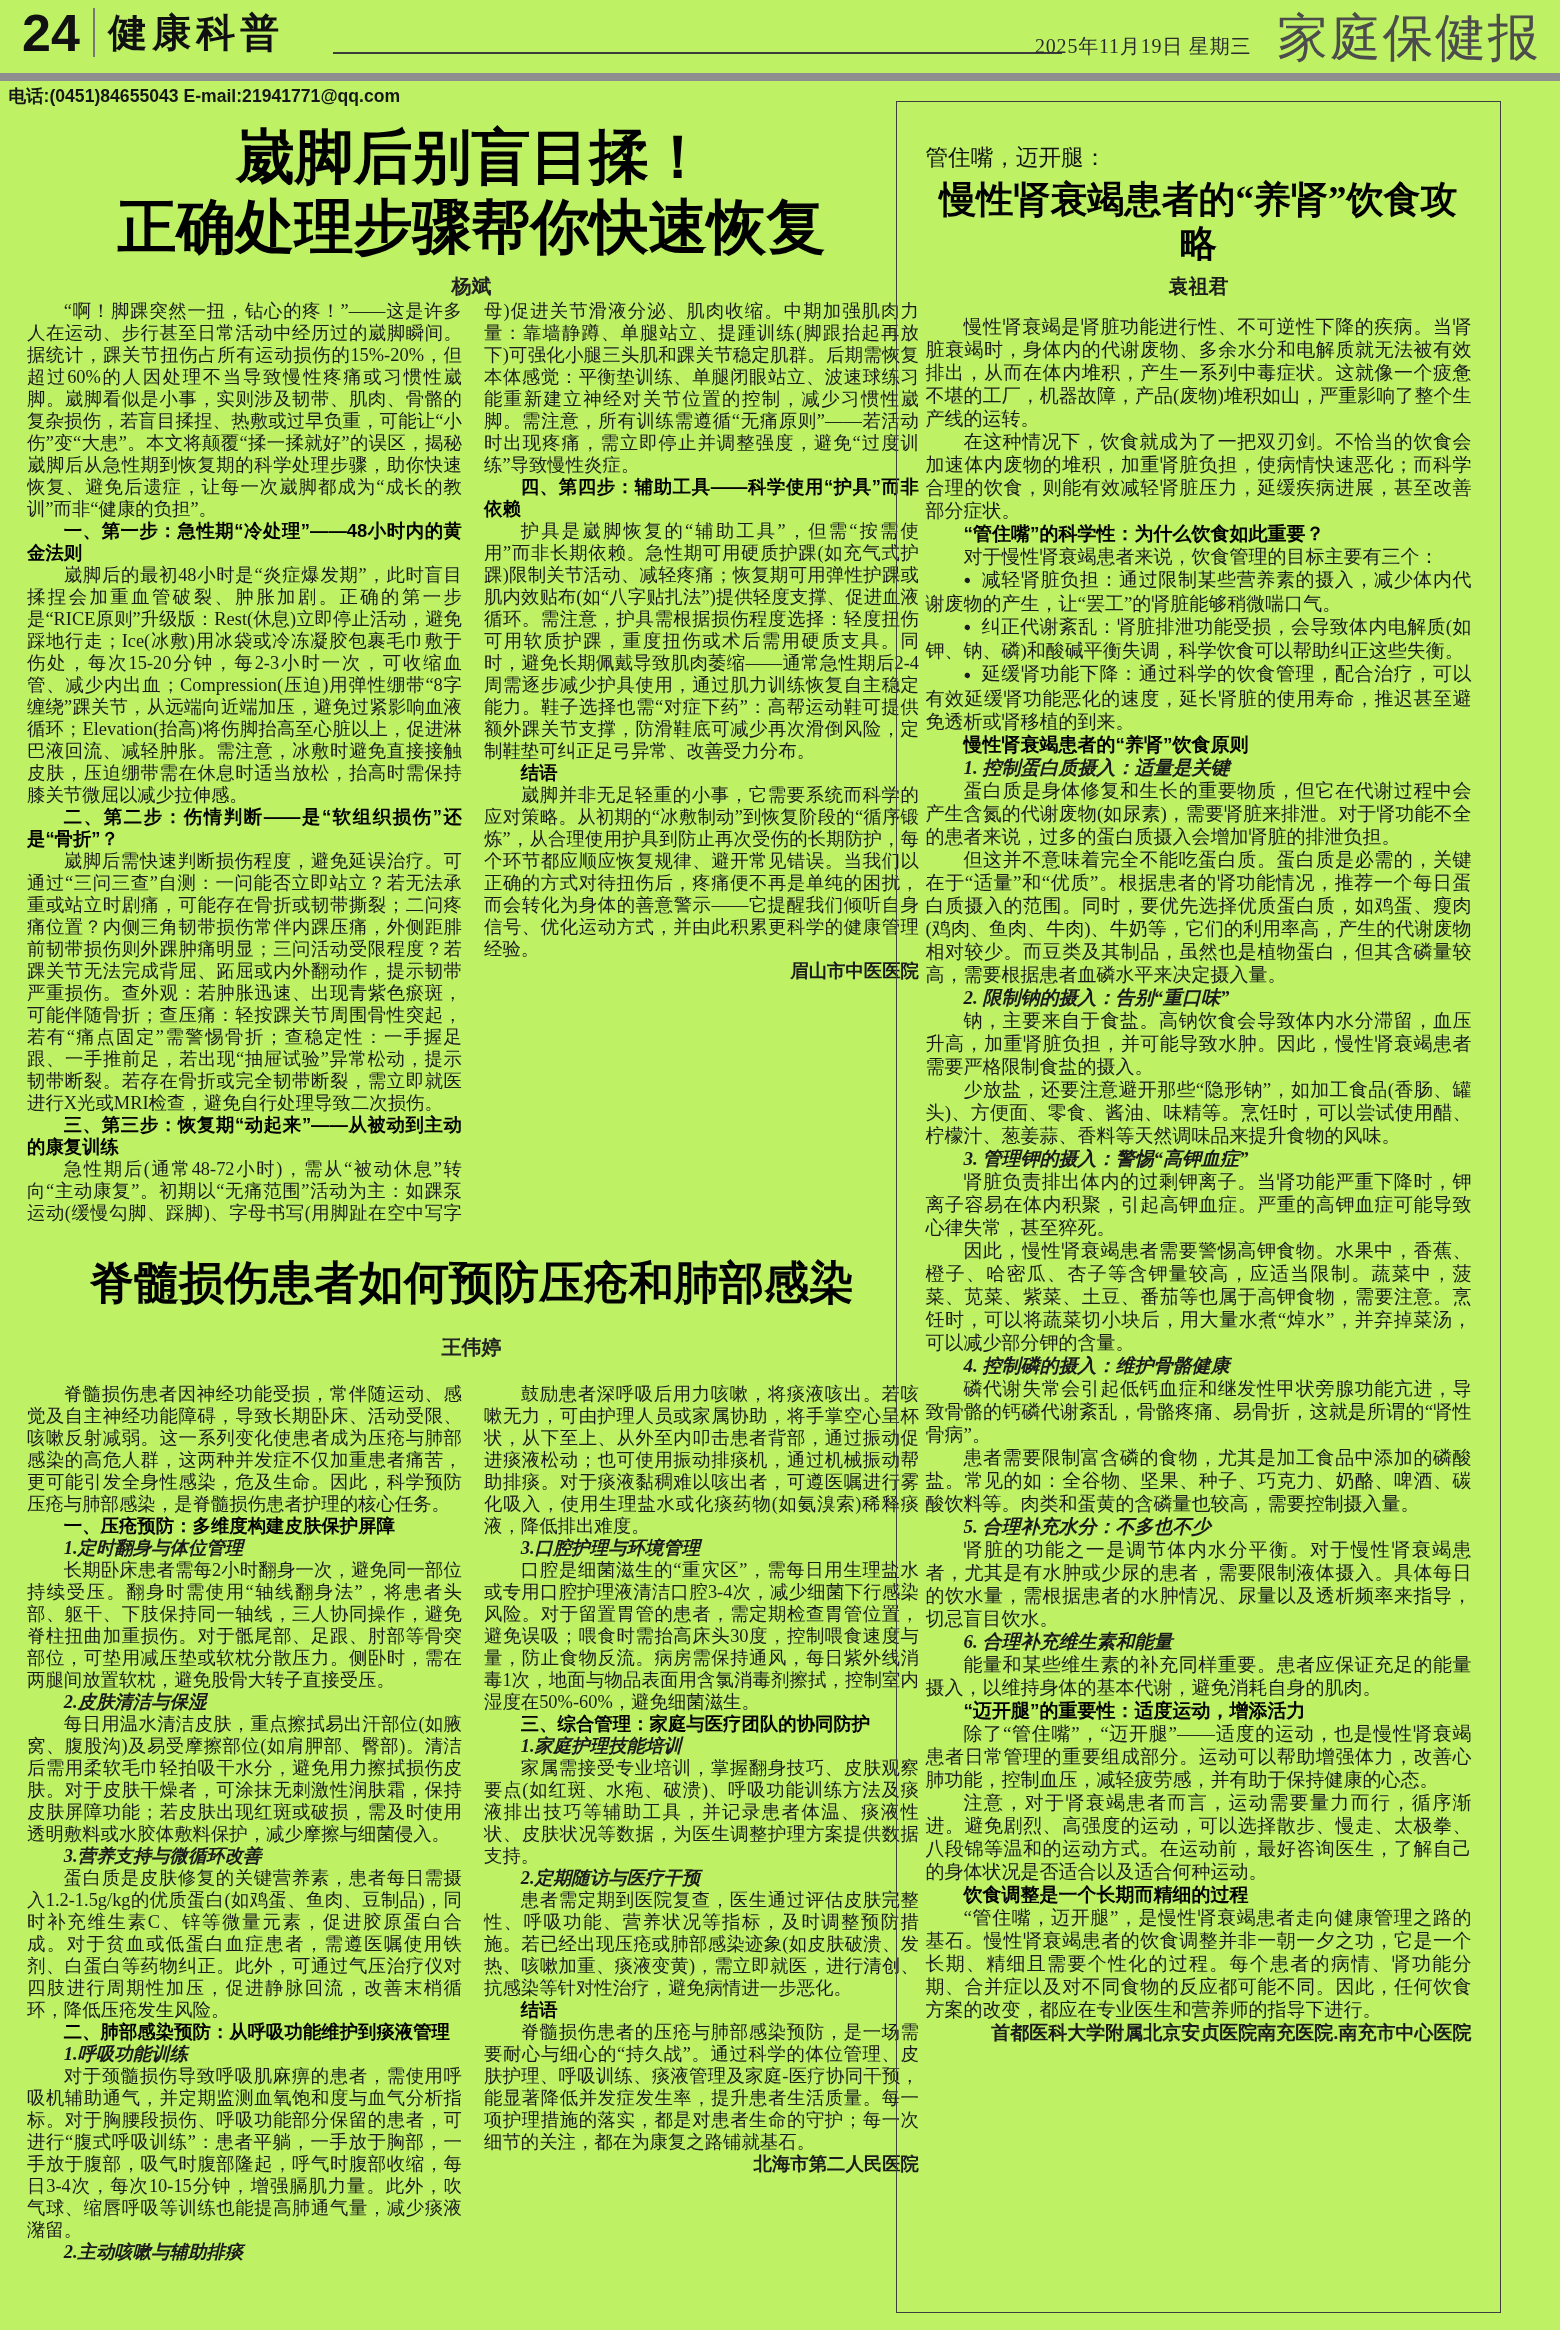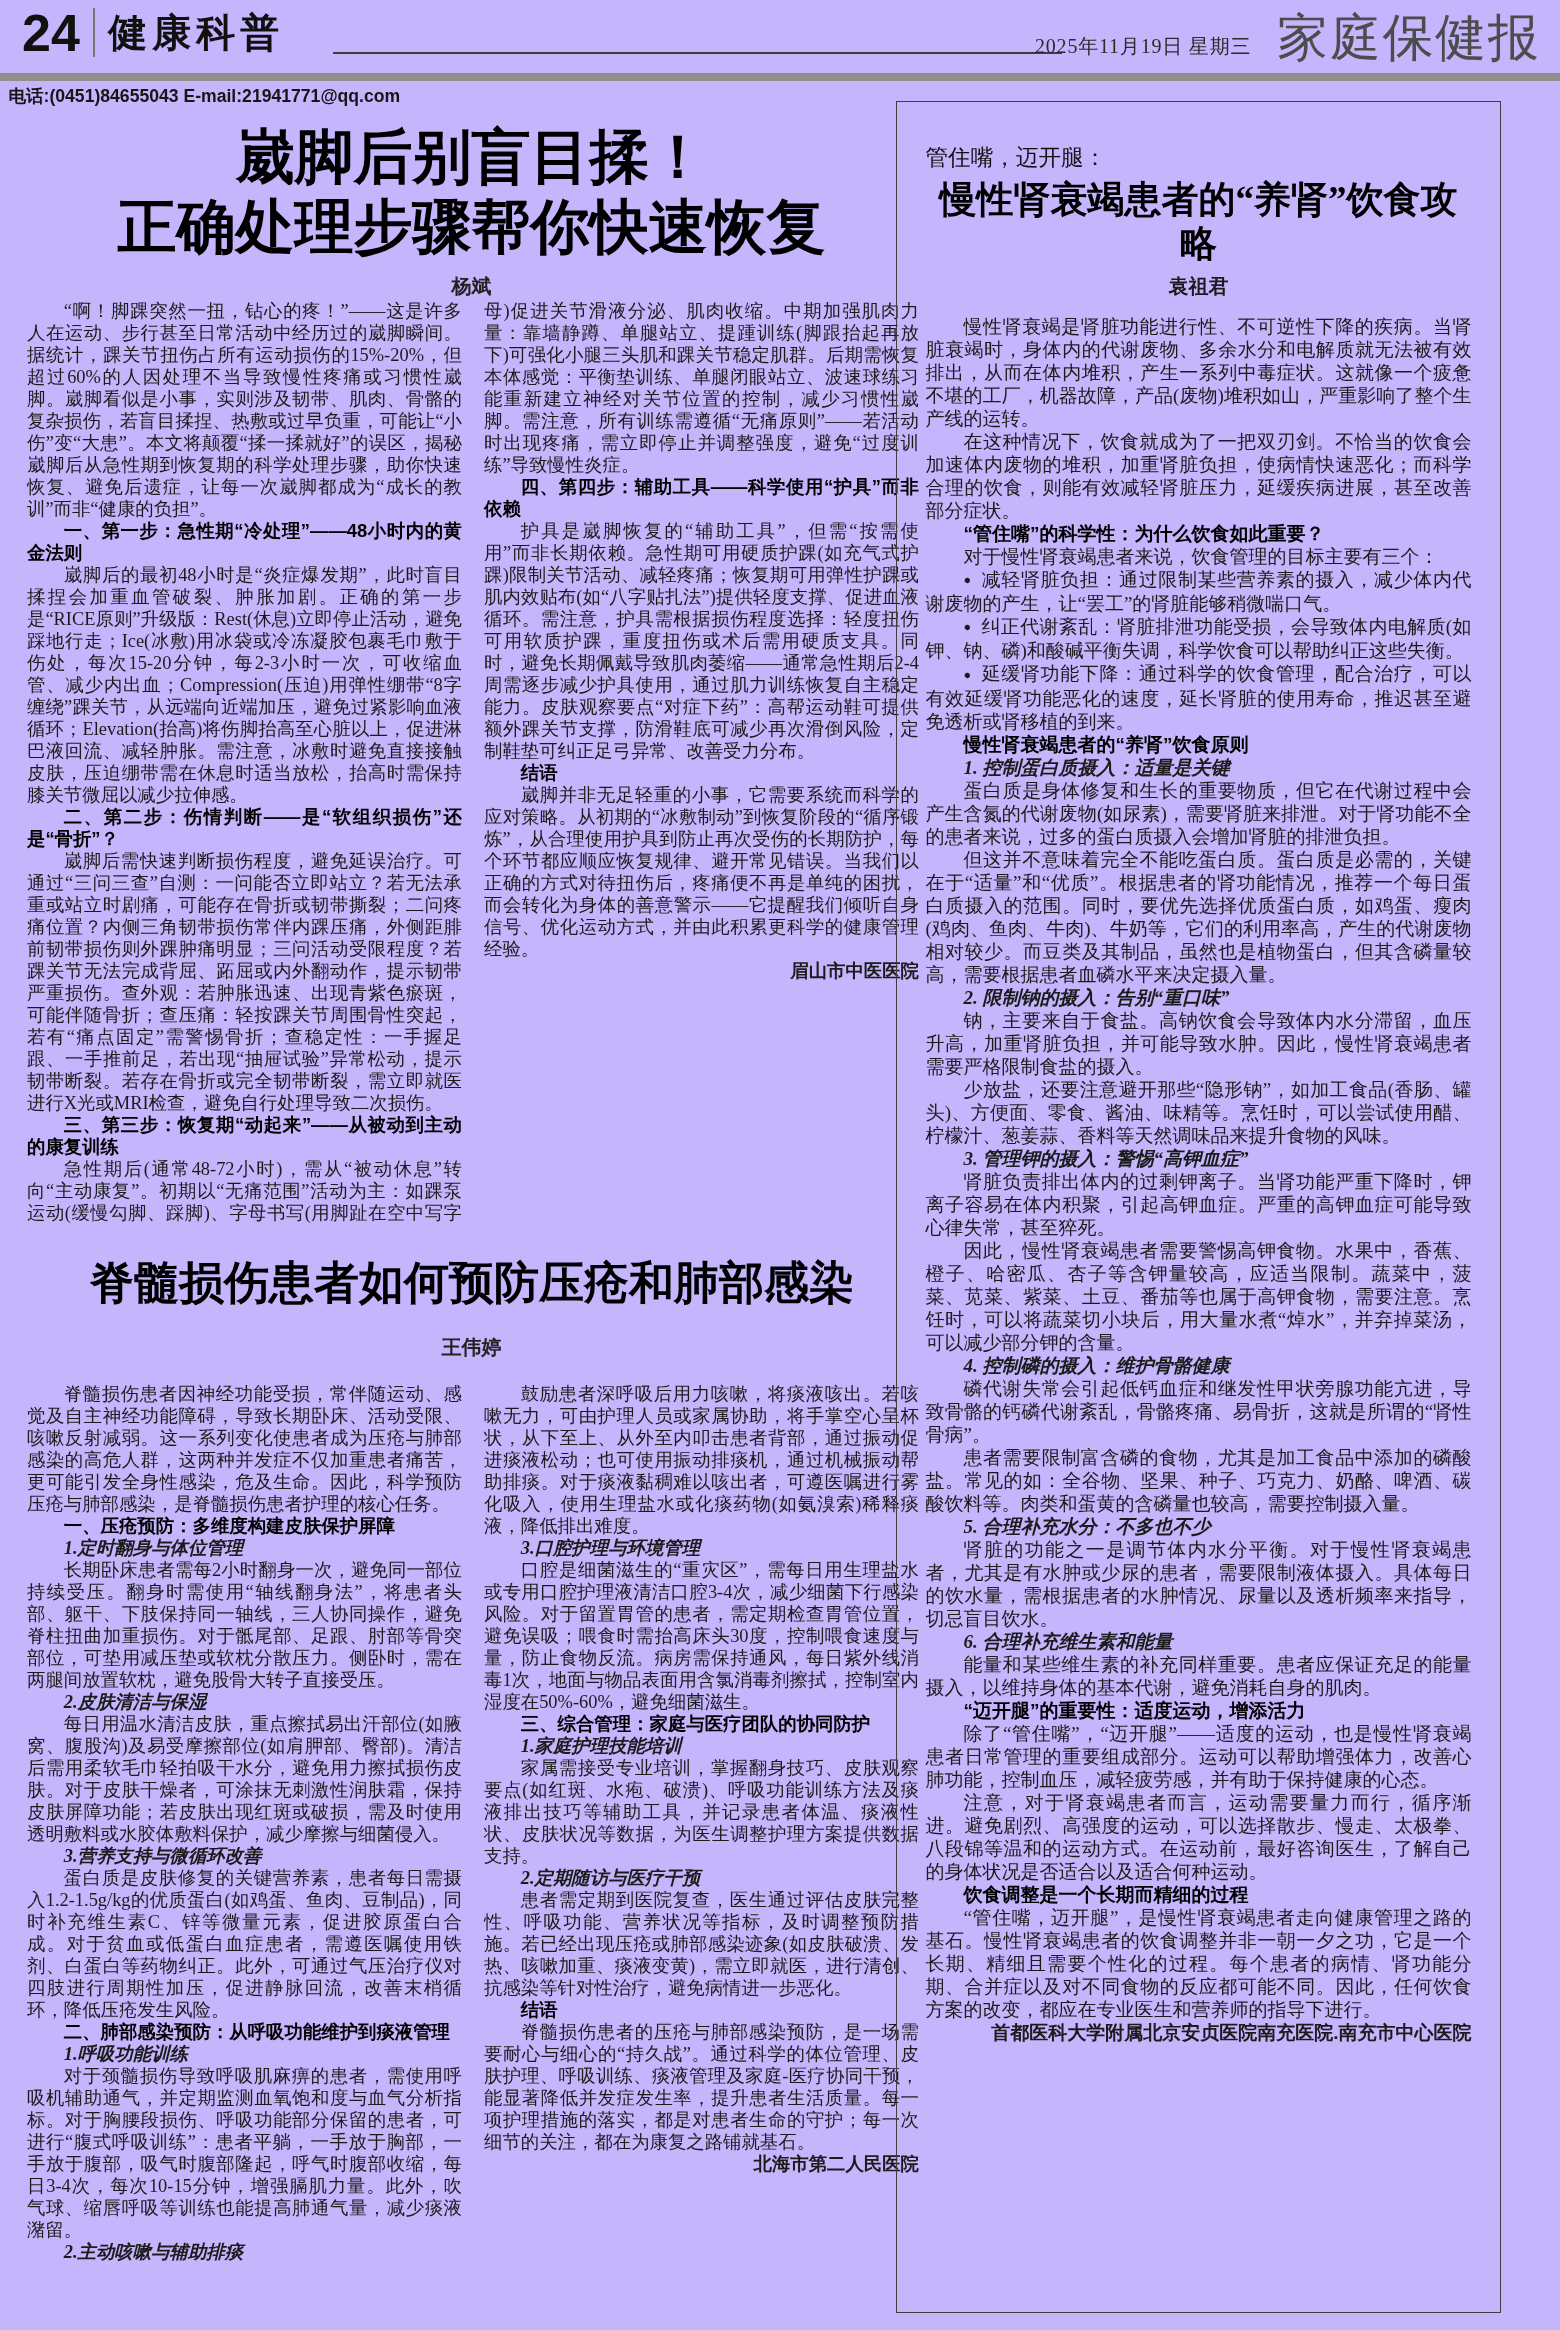"24" .page { background: #c4b5fd -> #bef264 }
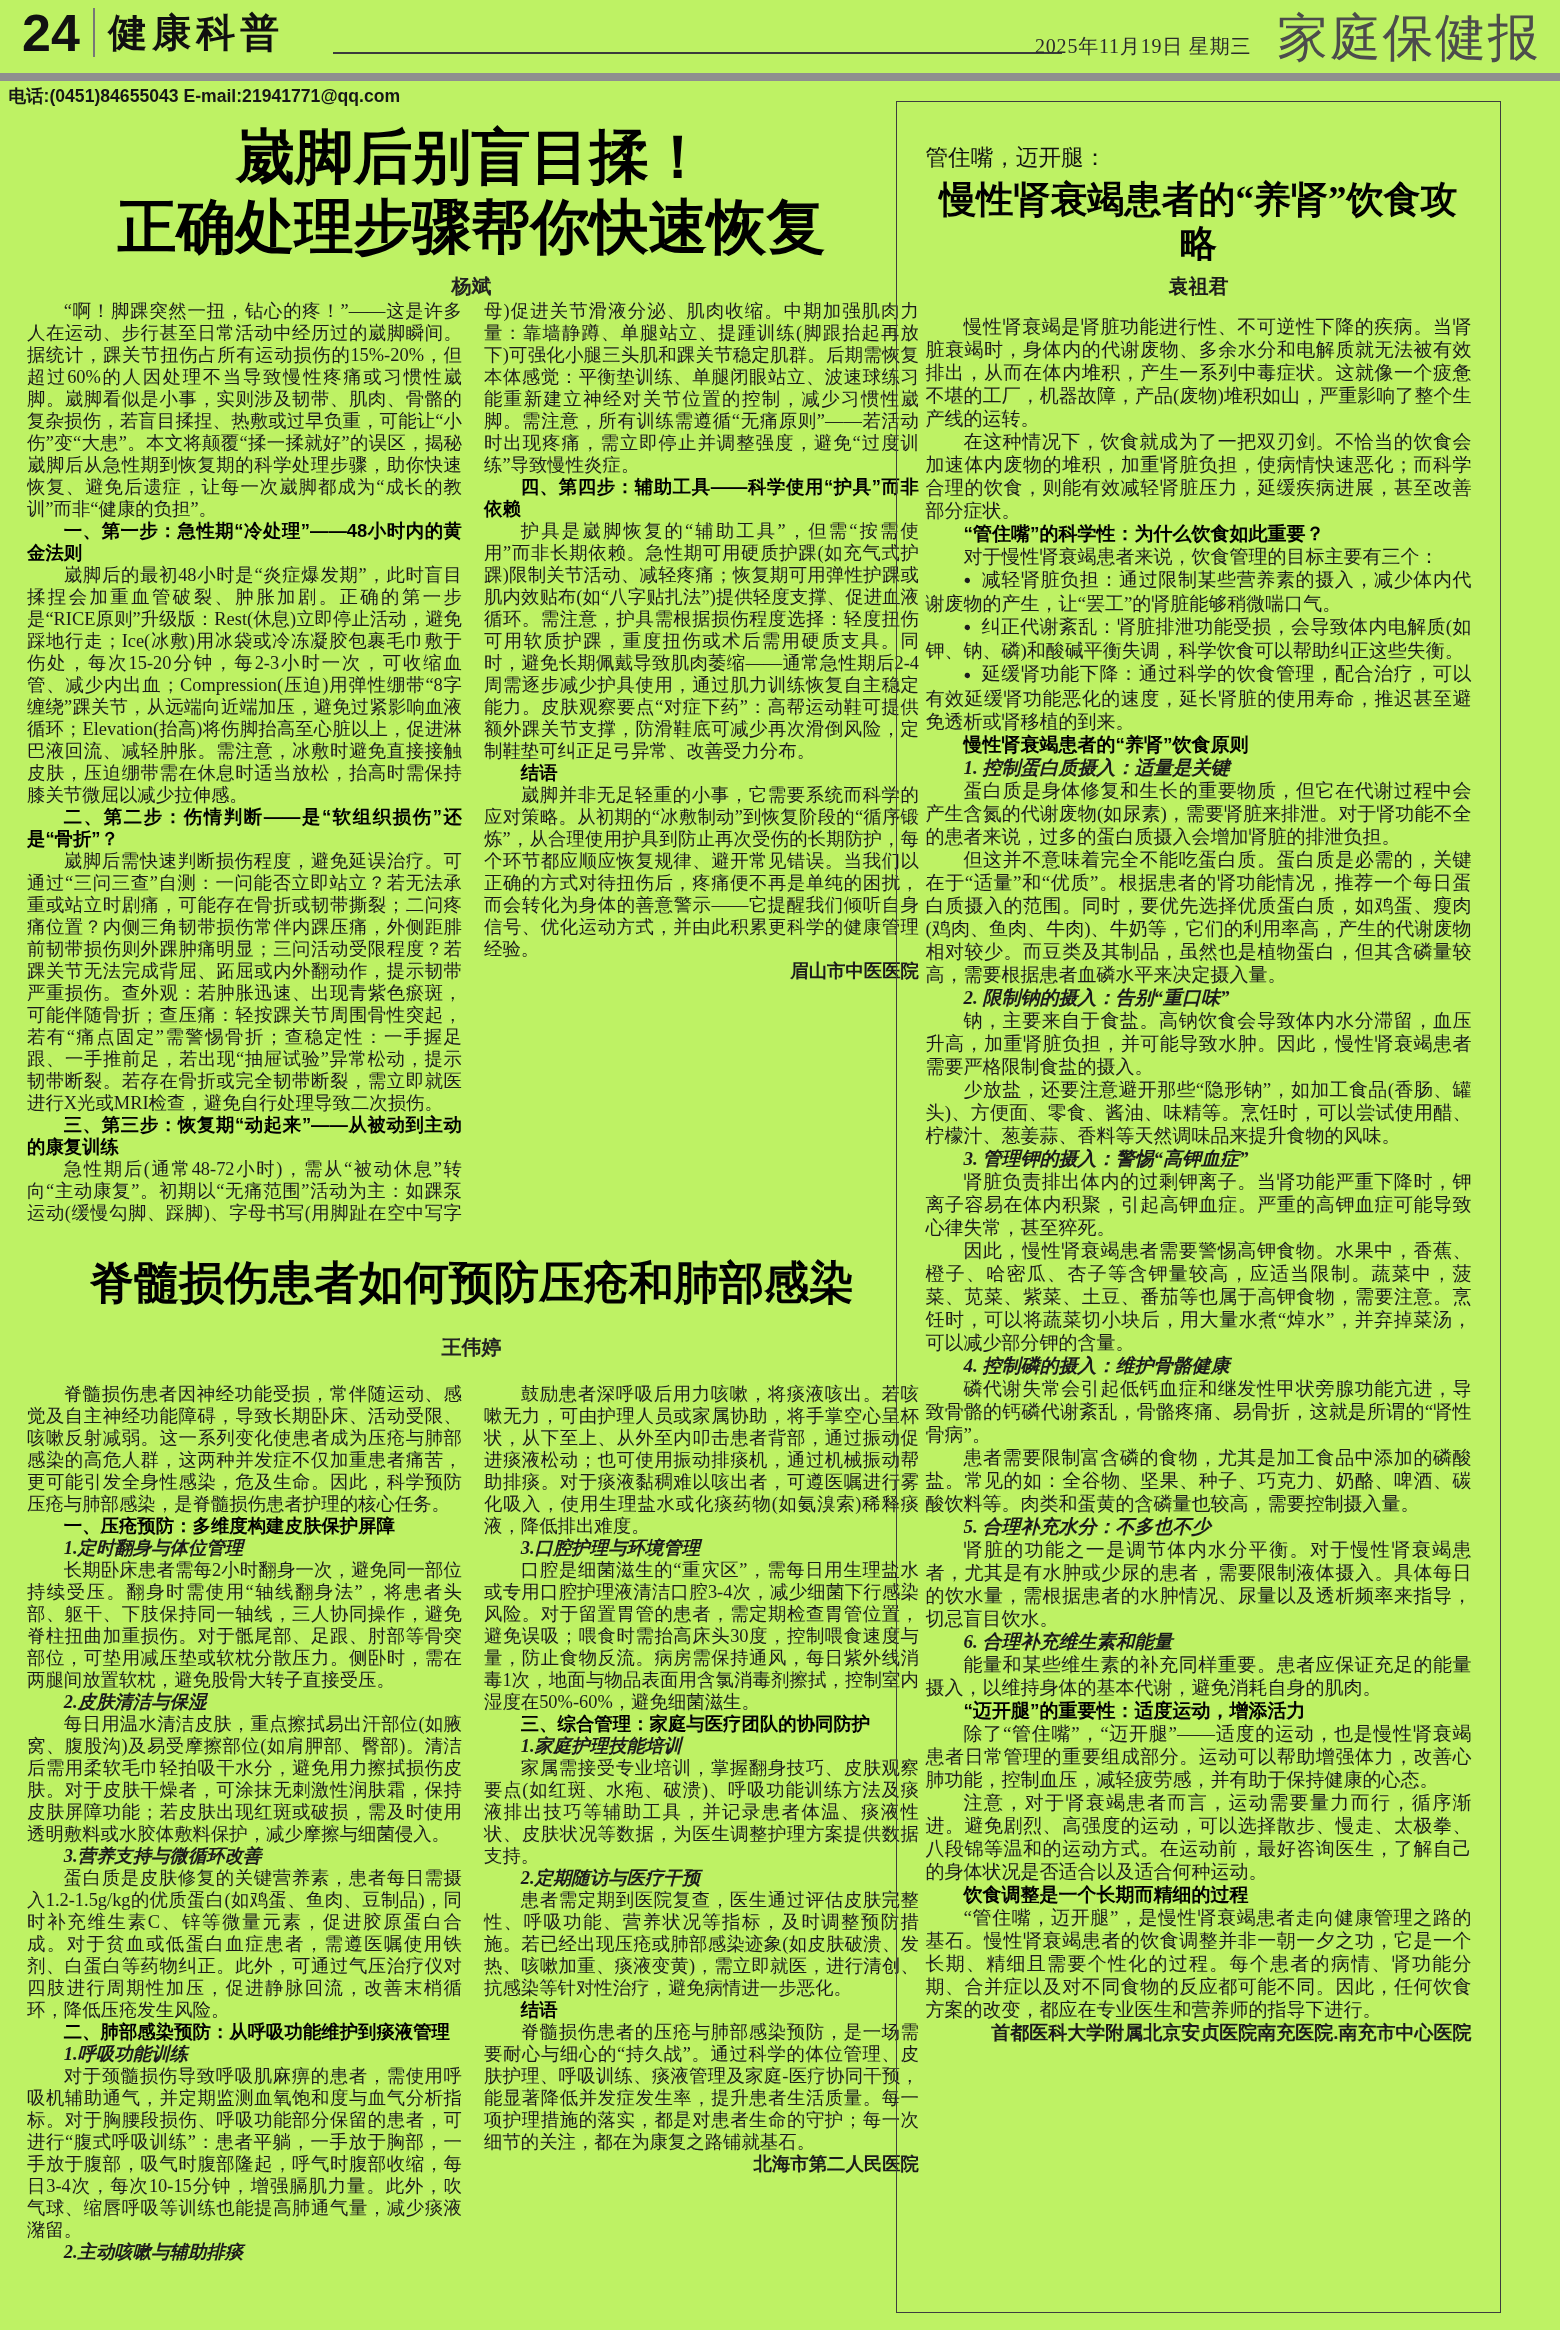"护具是崴脚恢复的“辅助工具”，但需“按需使用”而非长期依赖。急性期可用硬质护踝(" div.blk { text: 皮肤观察要点 -> 鞋子选择也需 }
